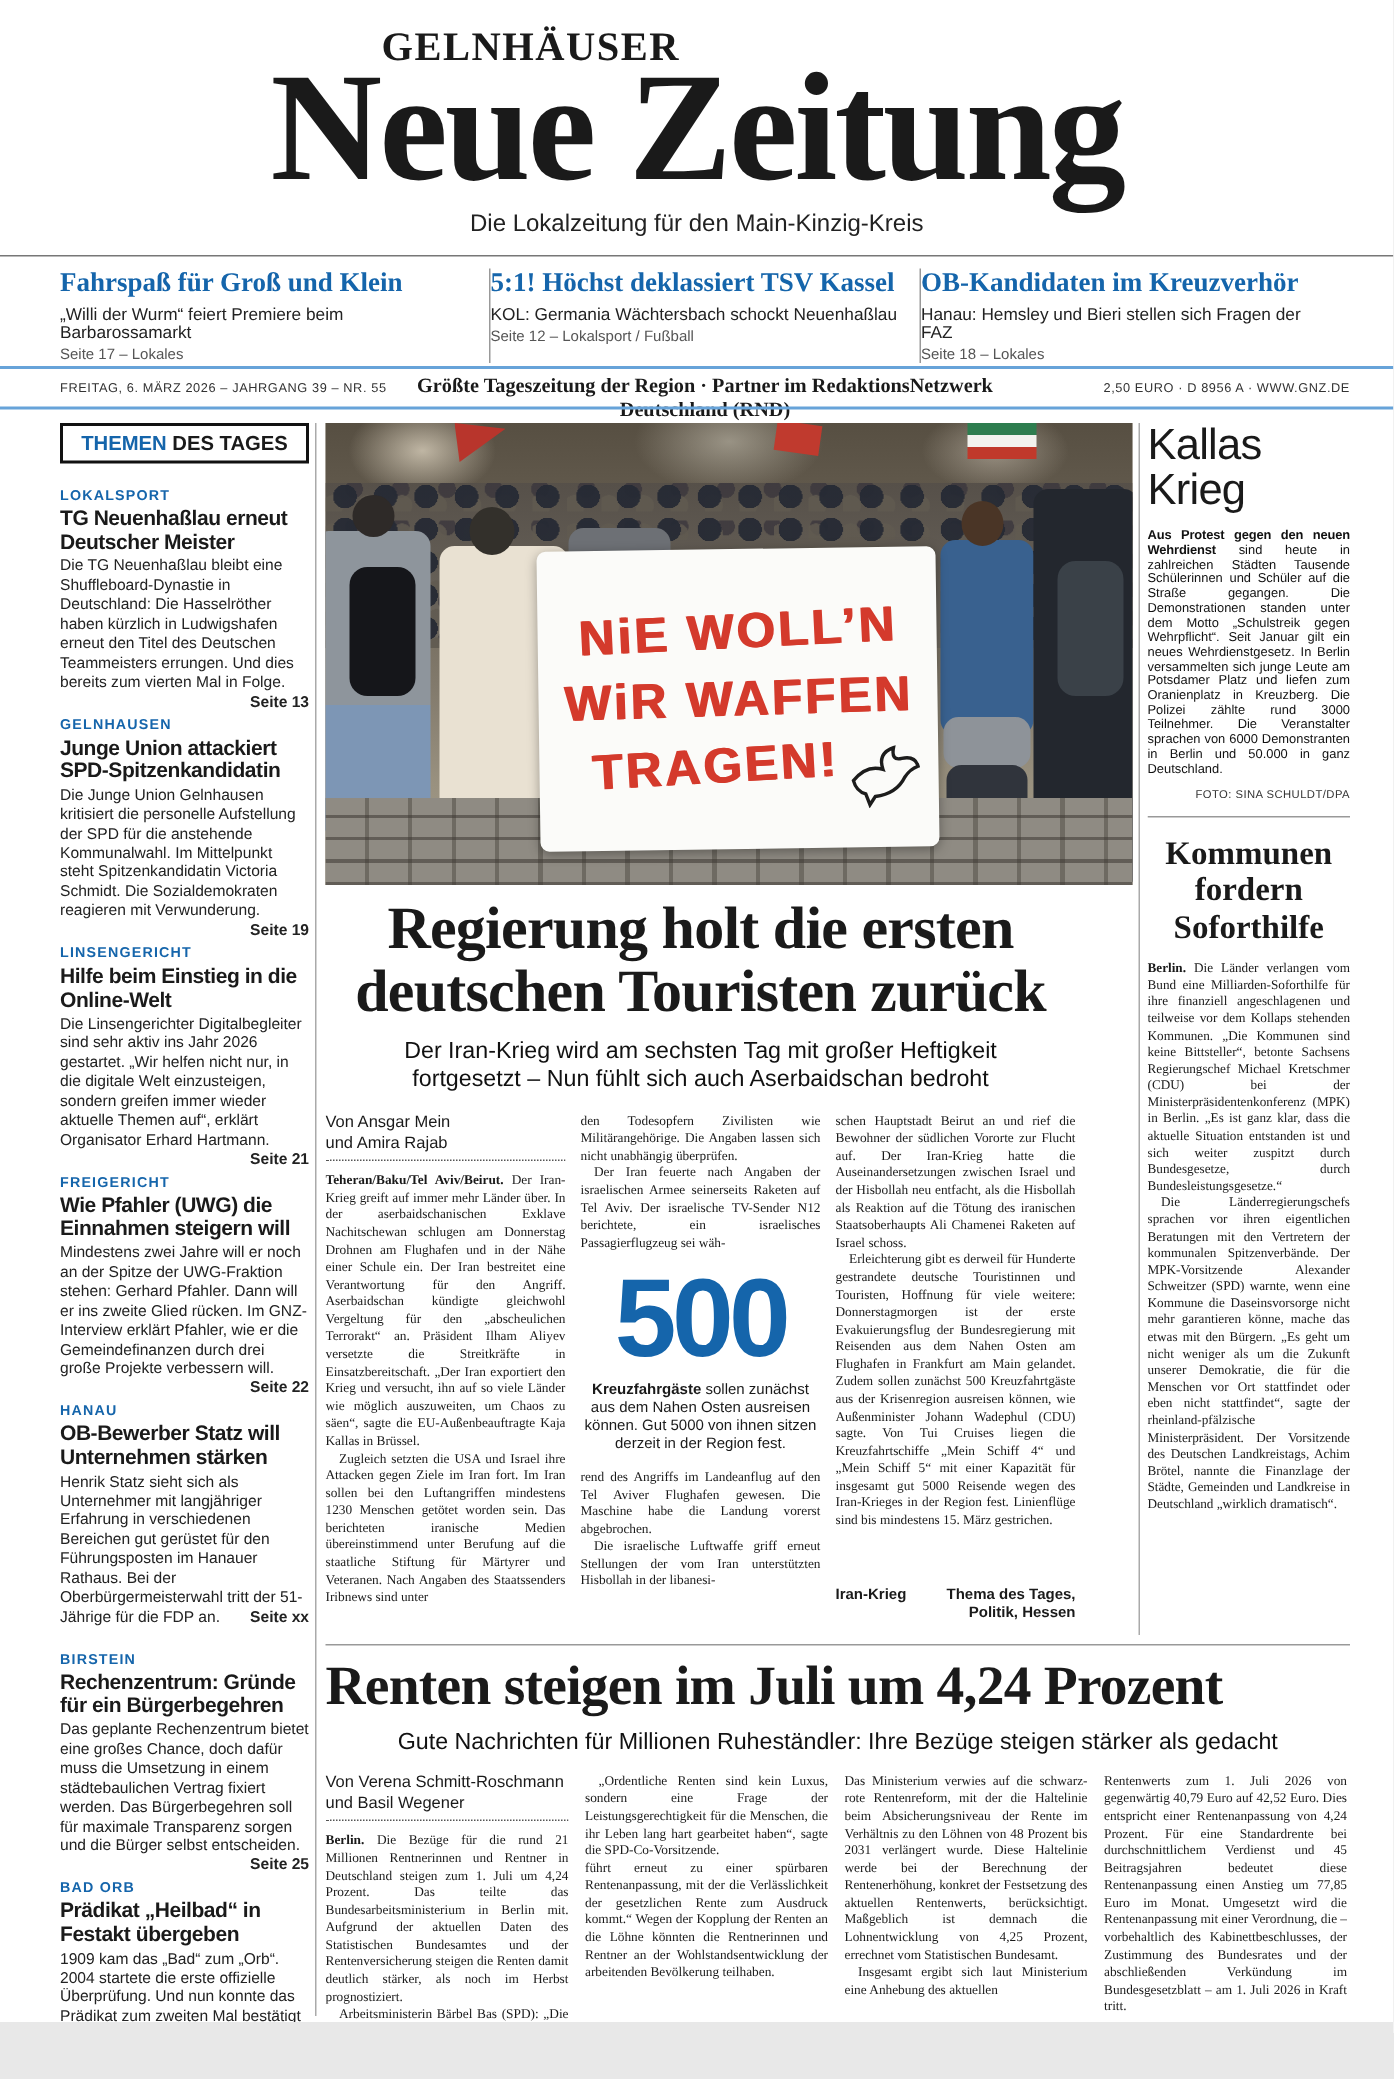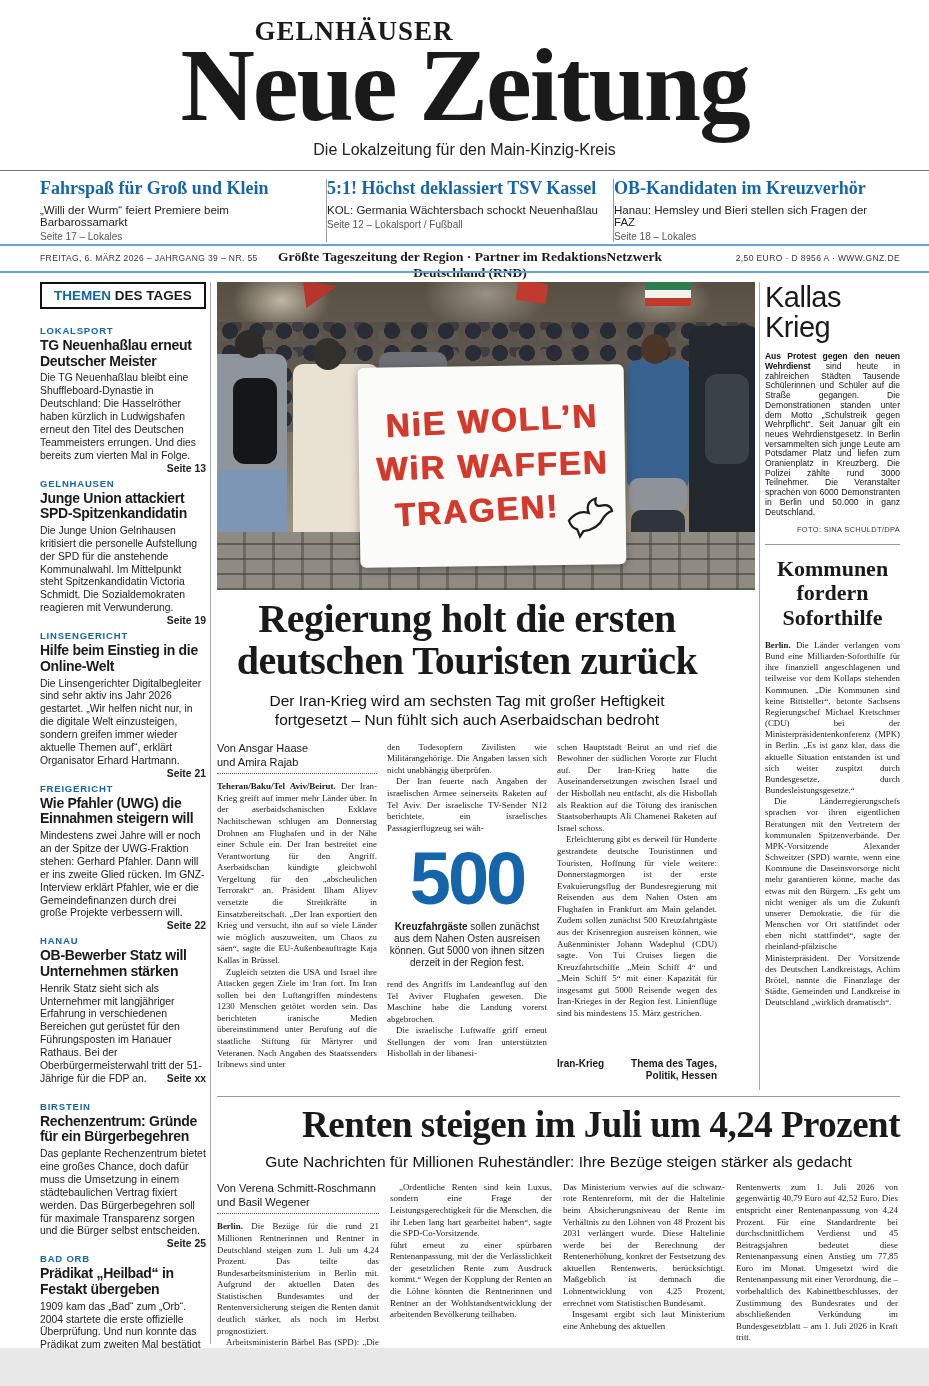"Von Ansgar Haase" span { text: Haase -> Mein }
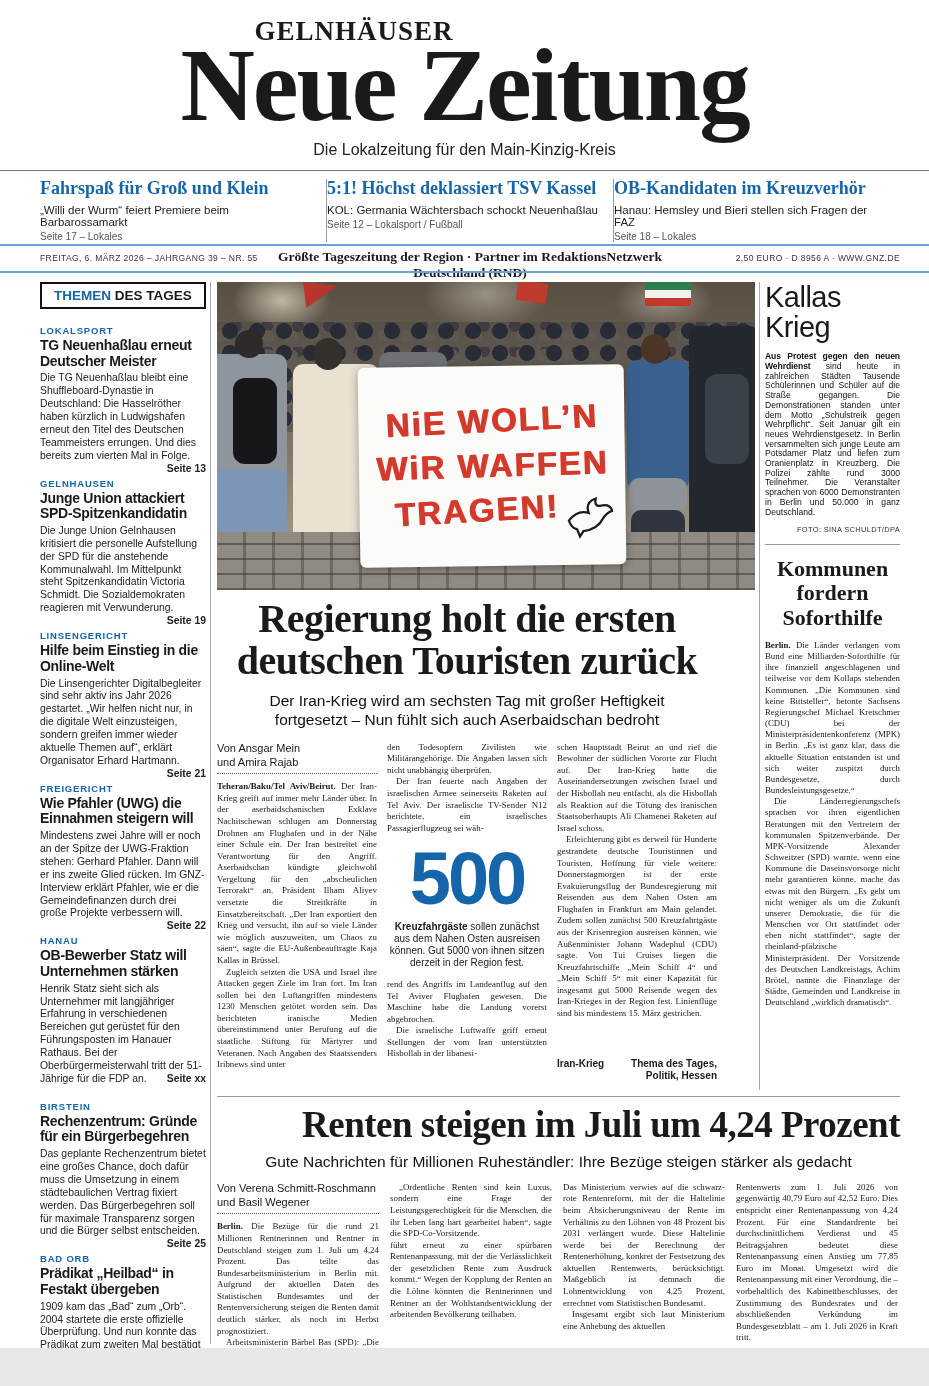"Renten steigen im Juli um" .re-headline { text-align: right -> left }
